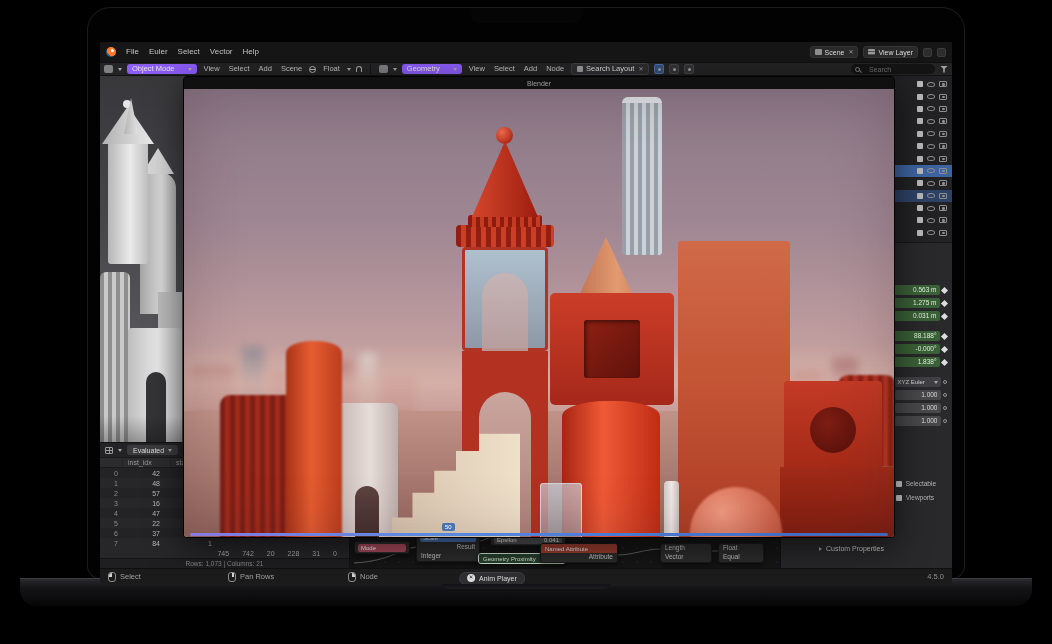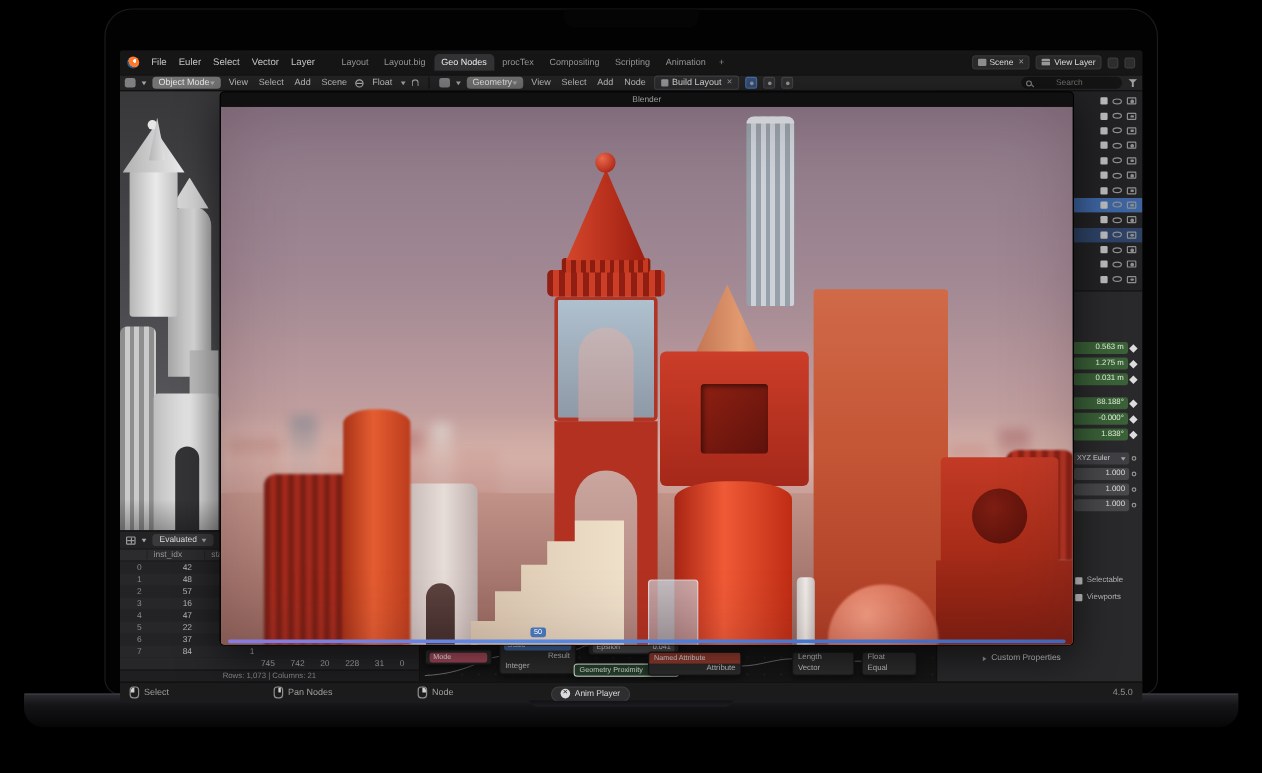"Layer" span.menu-item { text: Layer -> Help }
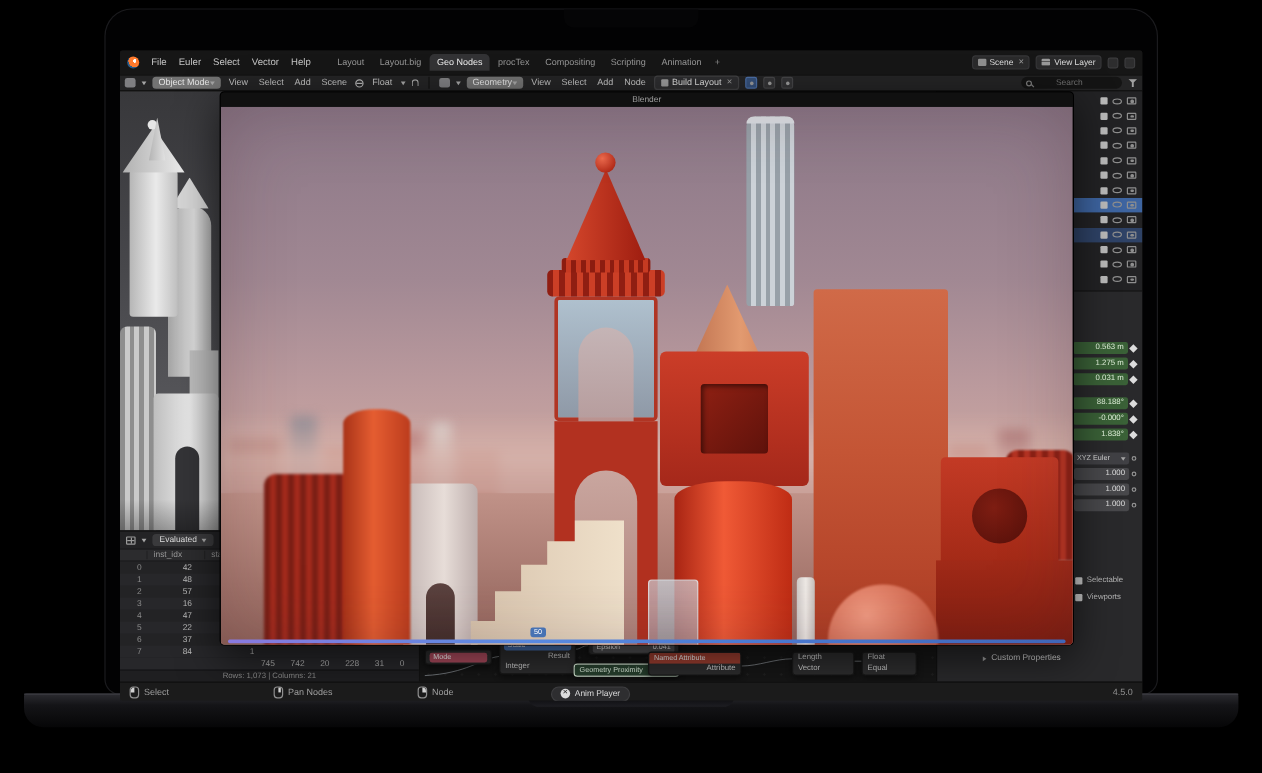"Layout" div.wtabs { html: <div> <span>Layout</span> <span>Layout.big</span> <span>Geo Nodes</span> <span>procTex</span> <span>Compositing</span> <span>Scripting</span> <span>Animation</span> <span>+</span> </div> -> none }
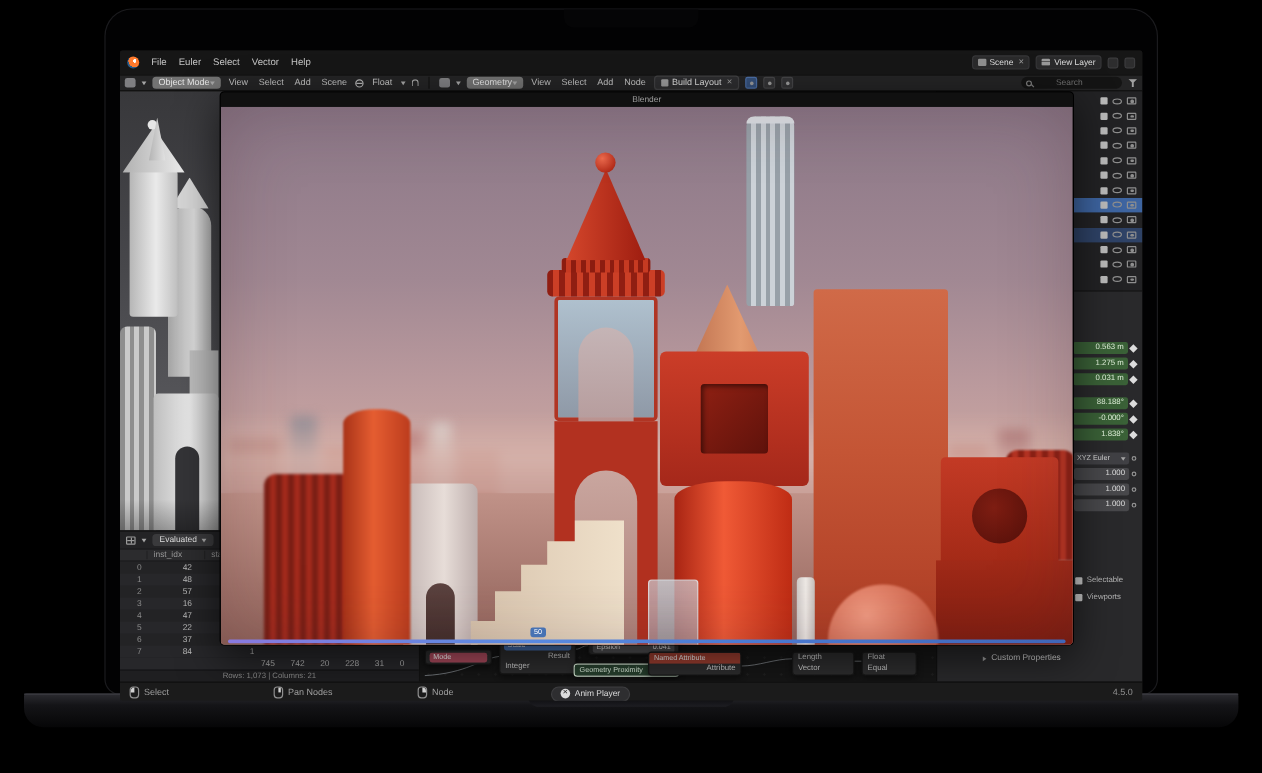"Object Mode" .mode-btn { background: #737373 -> #8b5cf6; gap: 0 -> 13px }
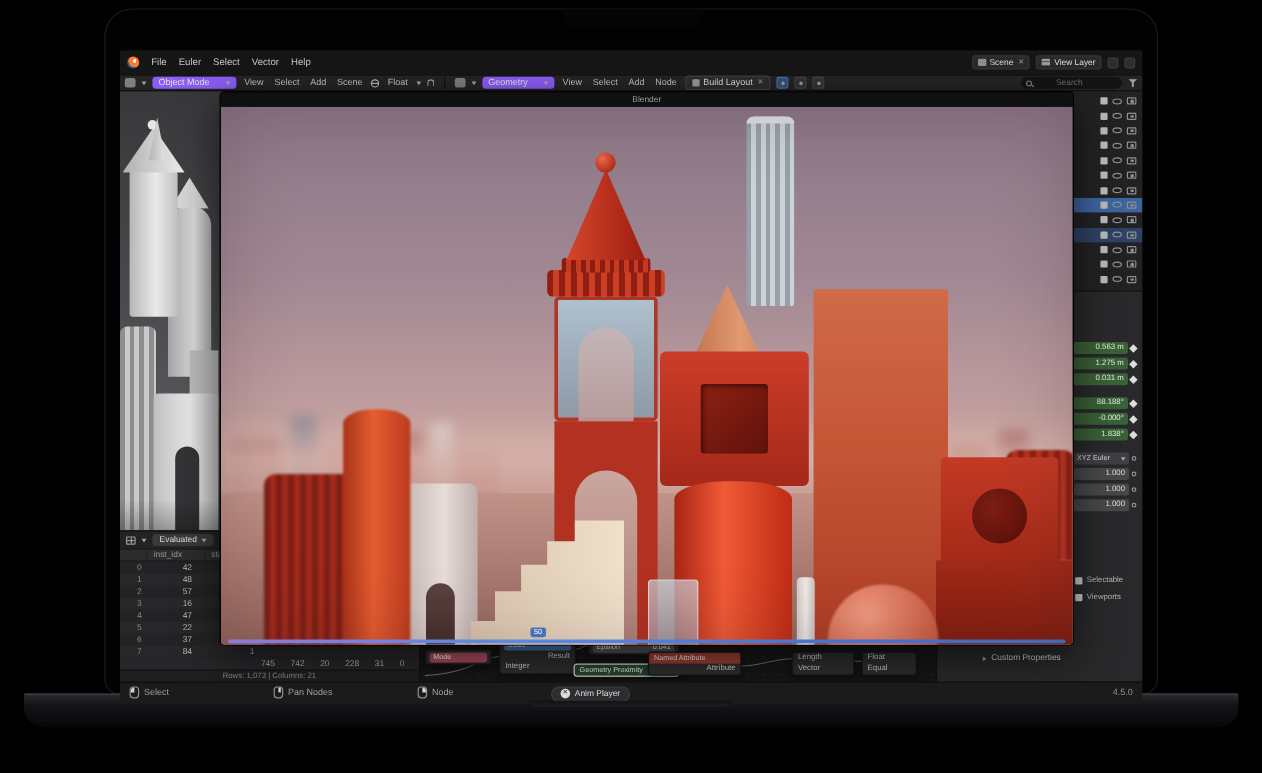"Build Layout" span { text: Build -> Search }
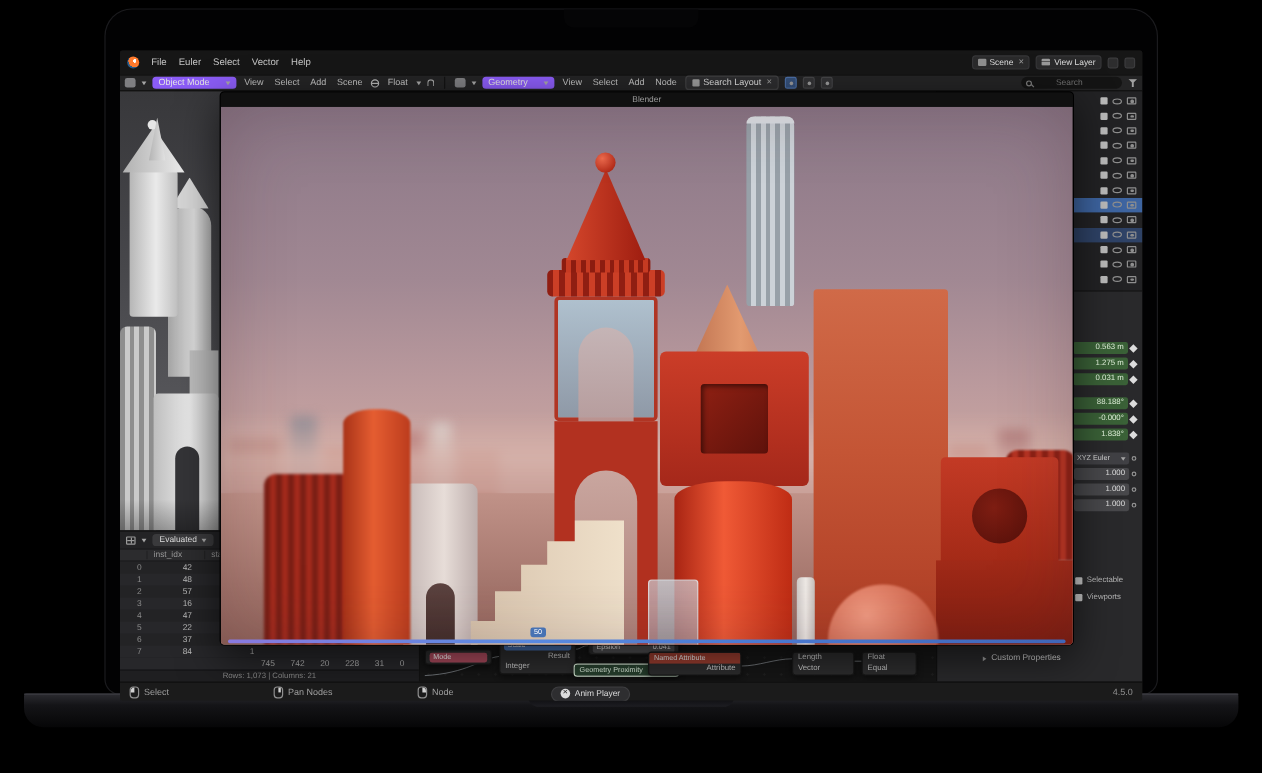"Search" .search-box { gap: 20px -> 9px }
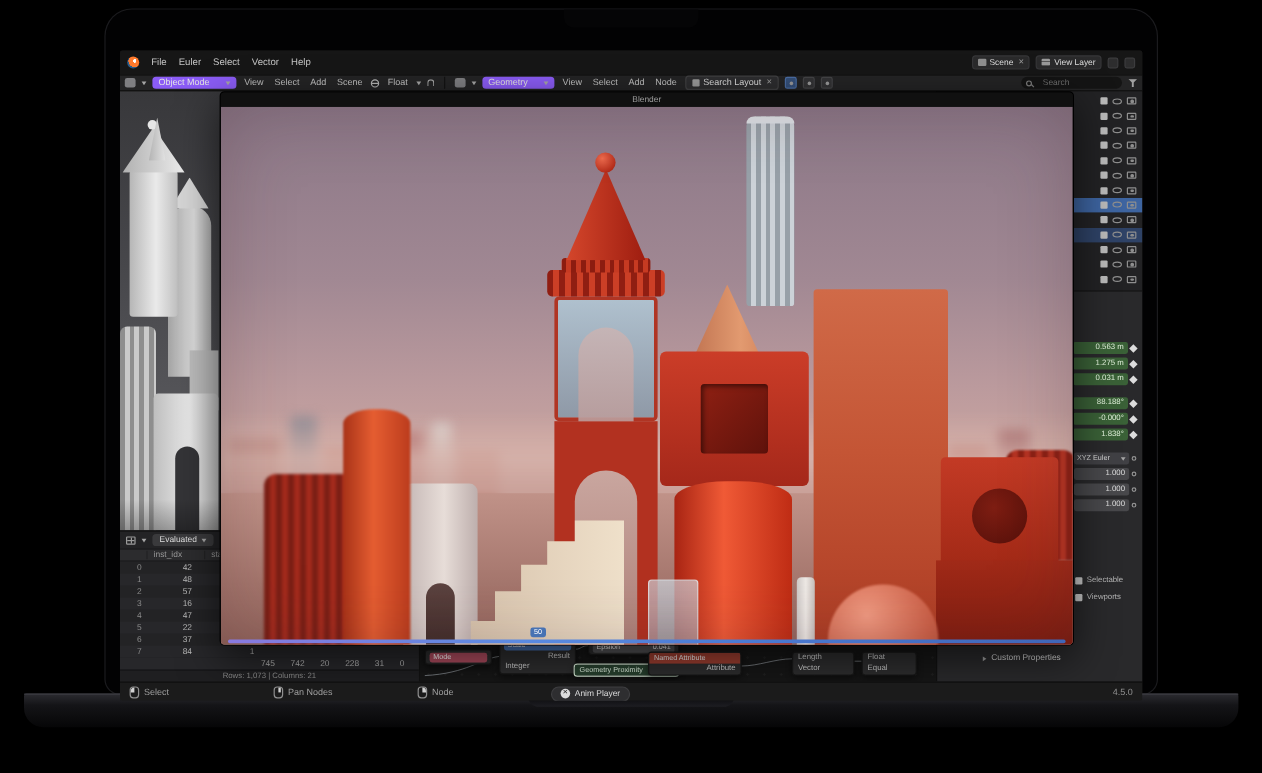"Pan Nodes" span { text: Nodes -> Rows }
